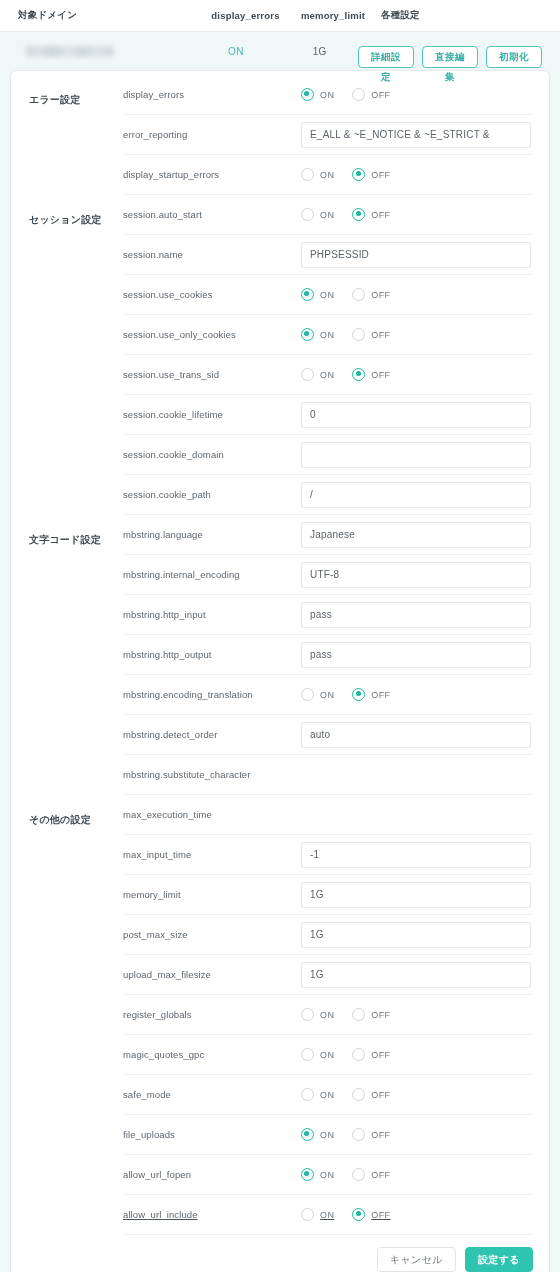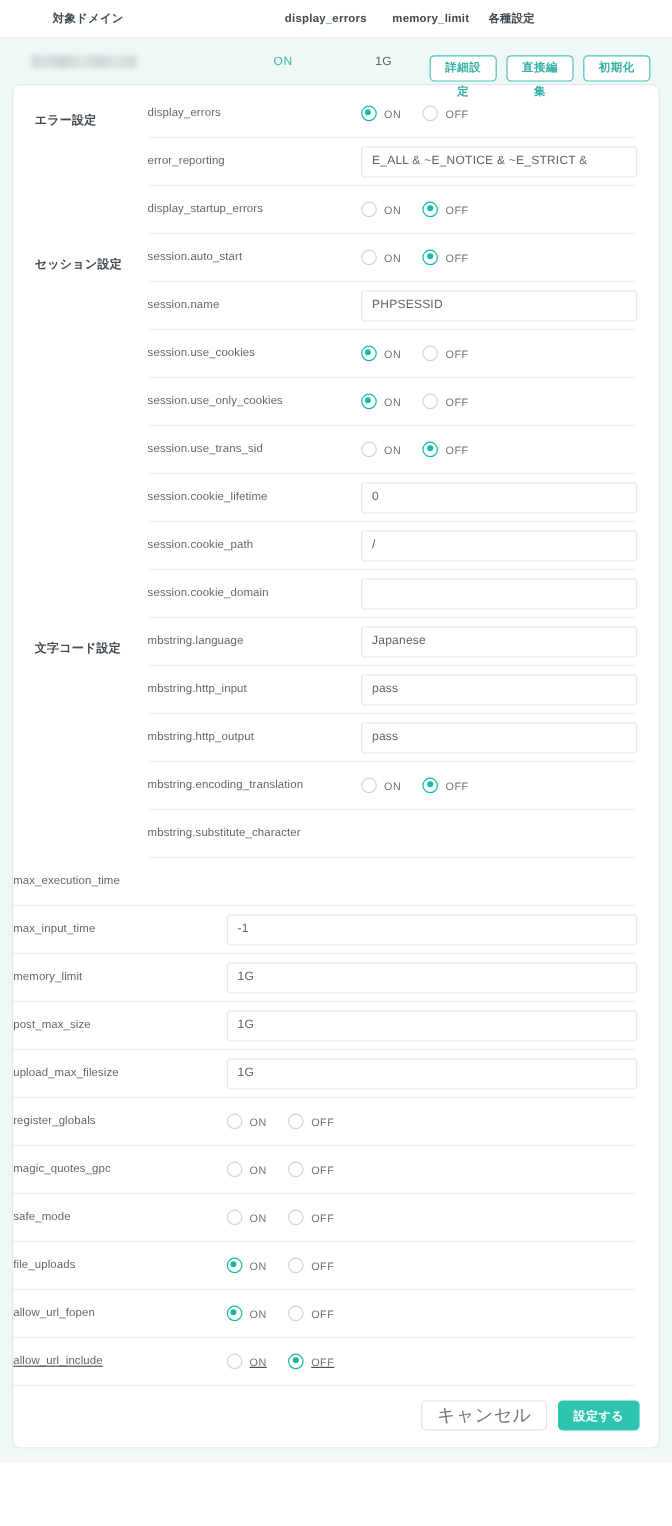"対象ドメイン" .th-domain { margin-left: 26px -> none }
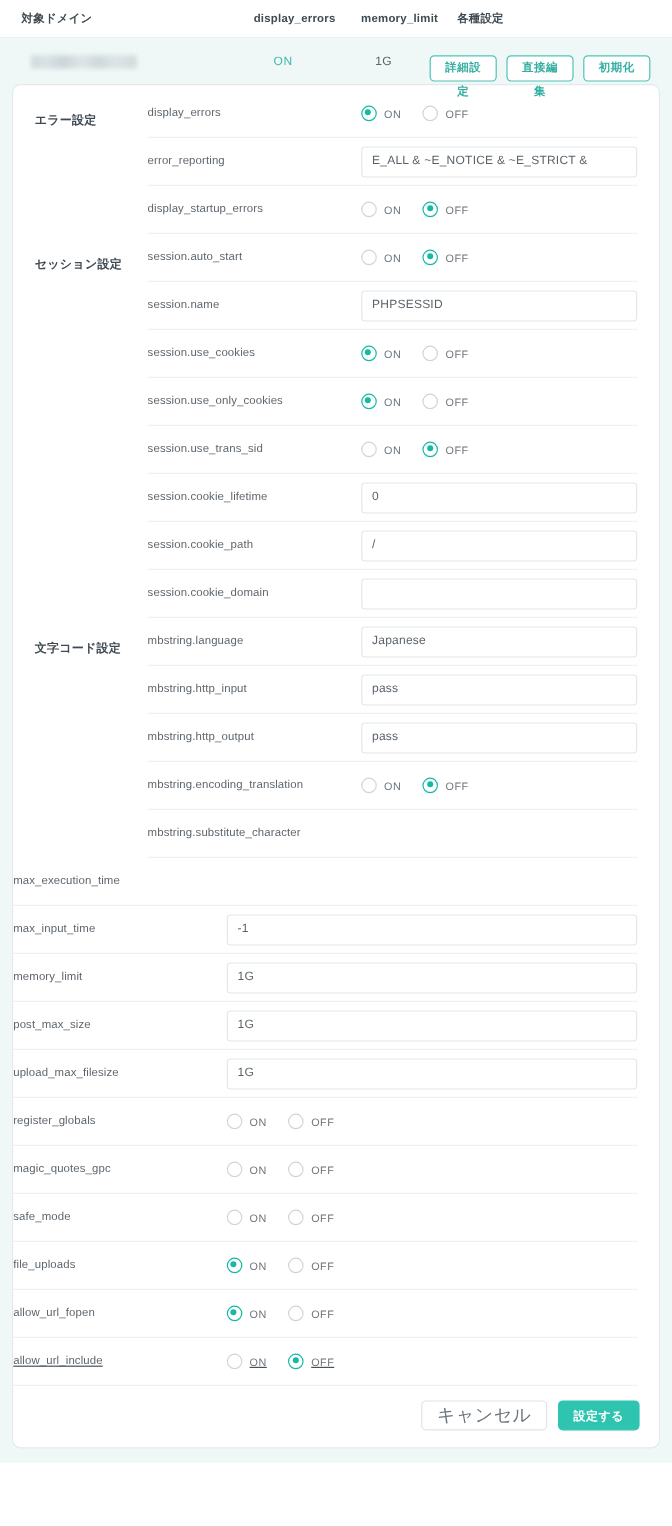"session.cookie_path" div.frow { order: before "session.cookie_domain" -> after "session.cookie_domain" }
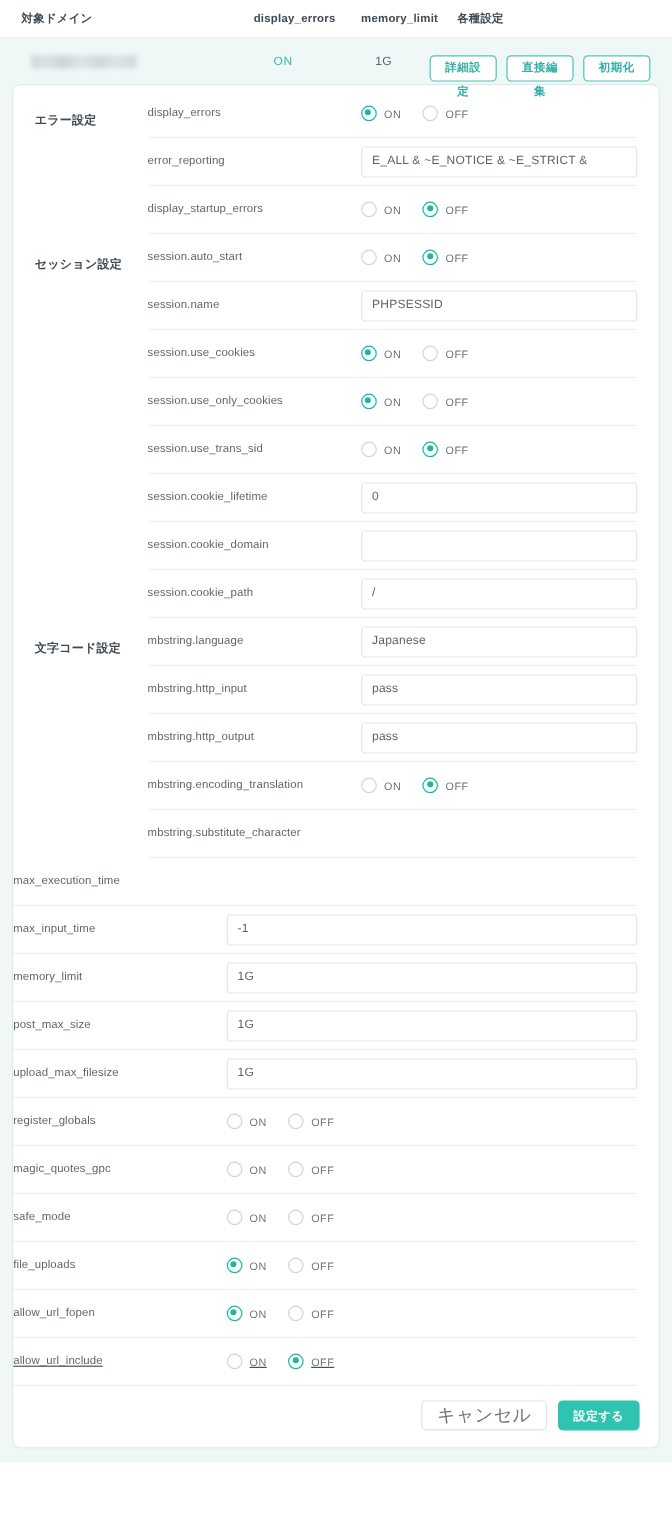"mbstring.internal_encoding" div.frow { html: none -> <div> <div>mbstring.internal_encoding</div> <div> <input> </div> </div> }
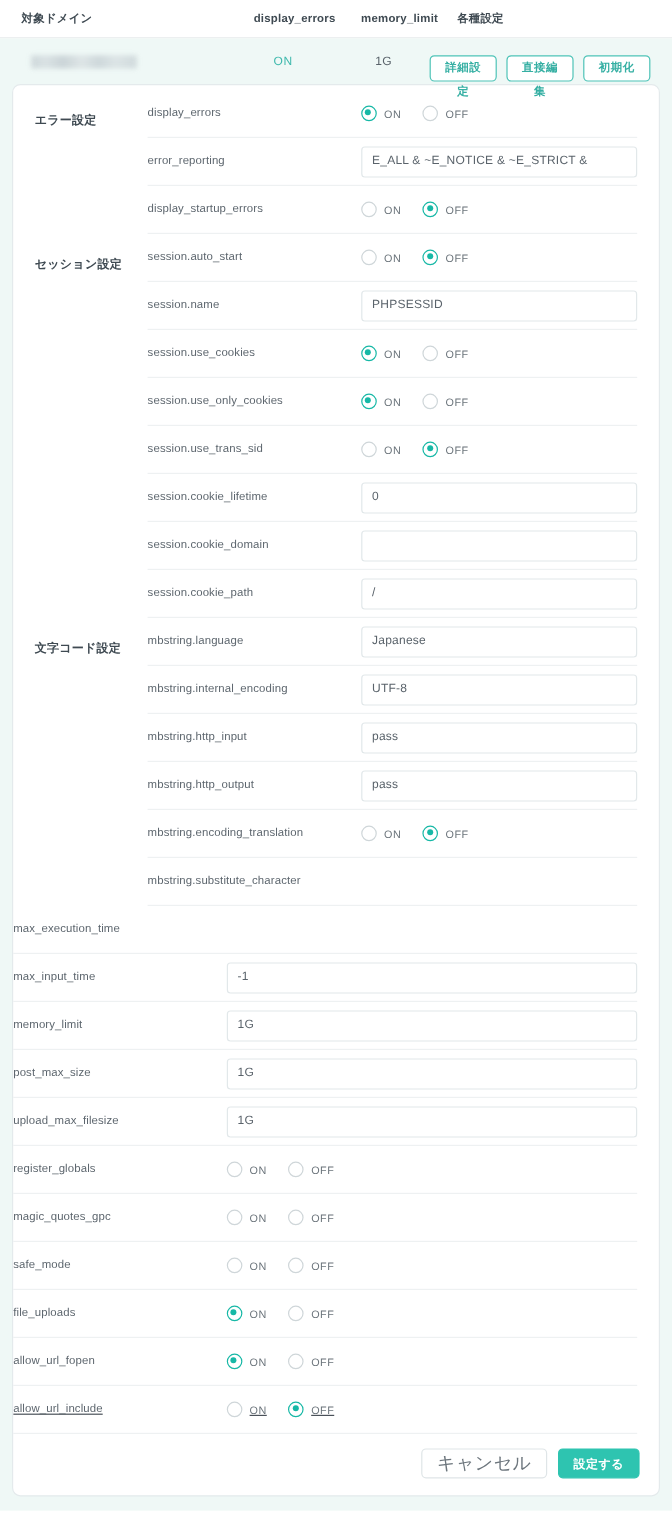"mbstring.detect_order" div.frow { html: none -> <div> <div>mbstring.detect_order</div> <div> <input> </div> </div> }
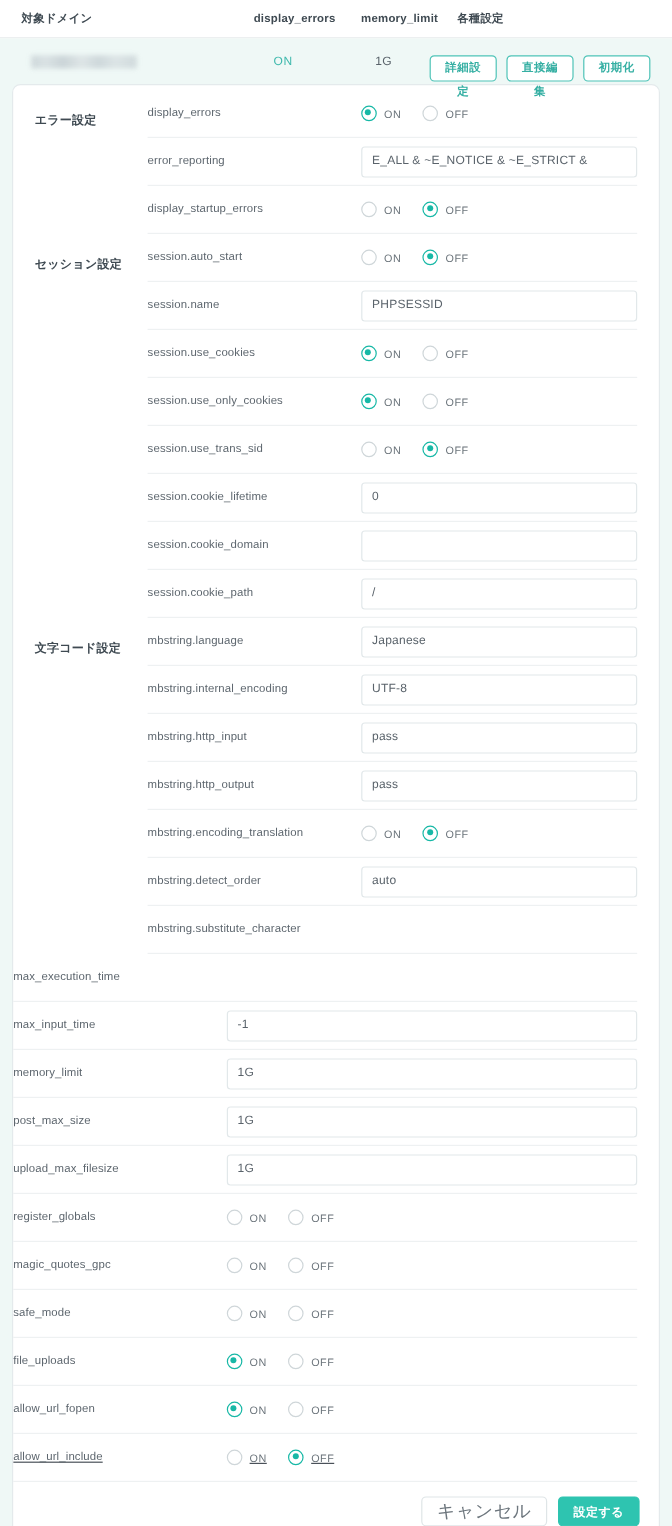"その他の設定" div.sec-label { html: none -> <div>その他の設定</div> }
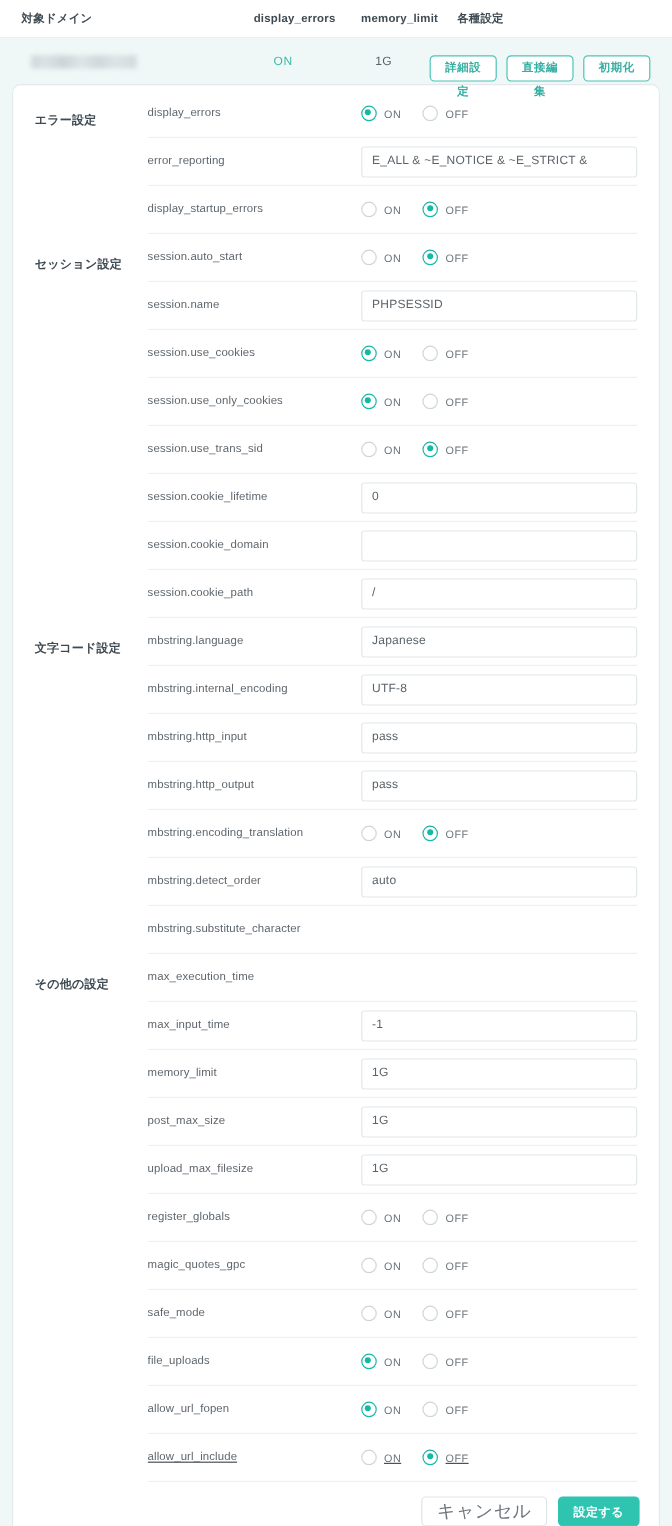"キャンセル" .btn-cancel { font-size: 15px -> 10px }
